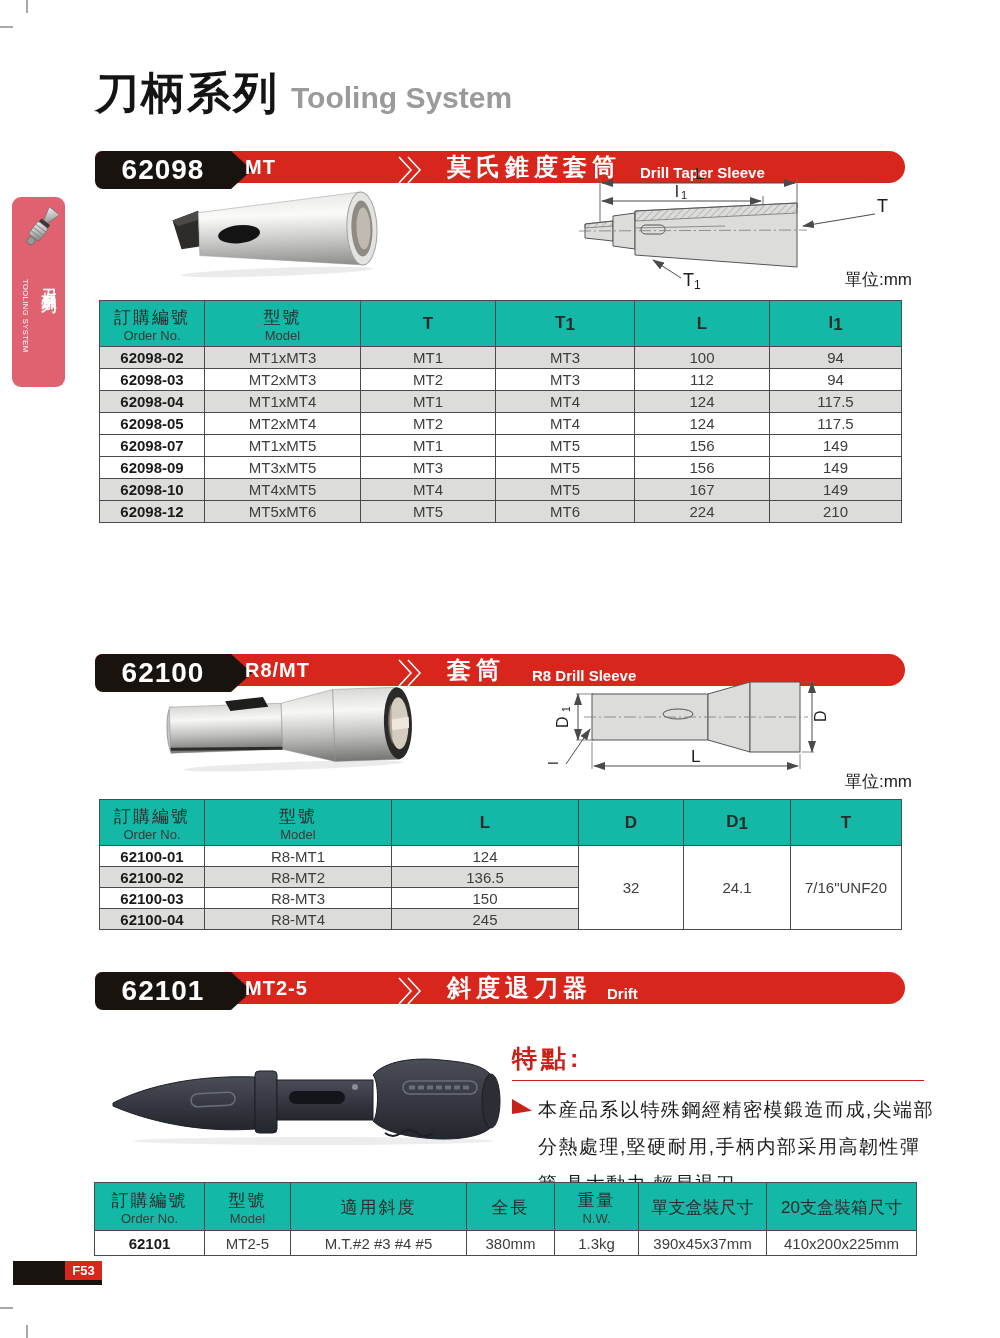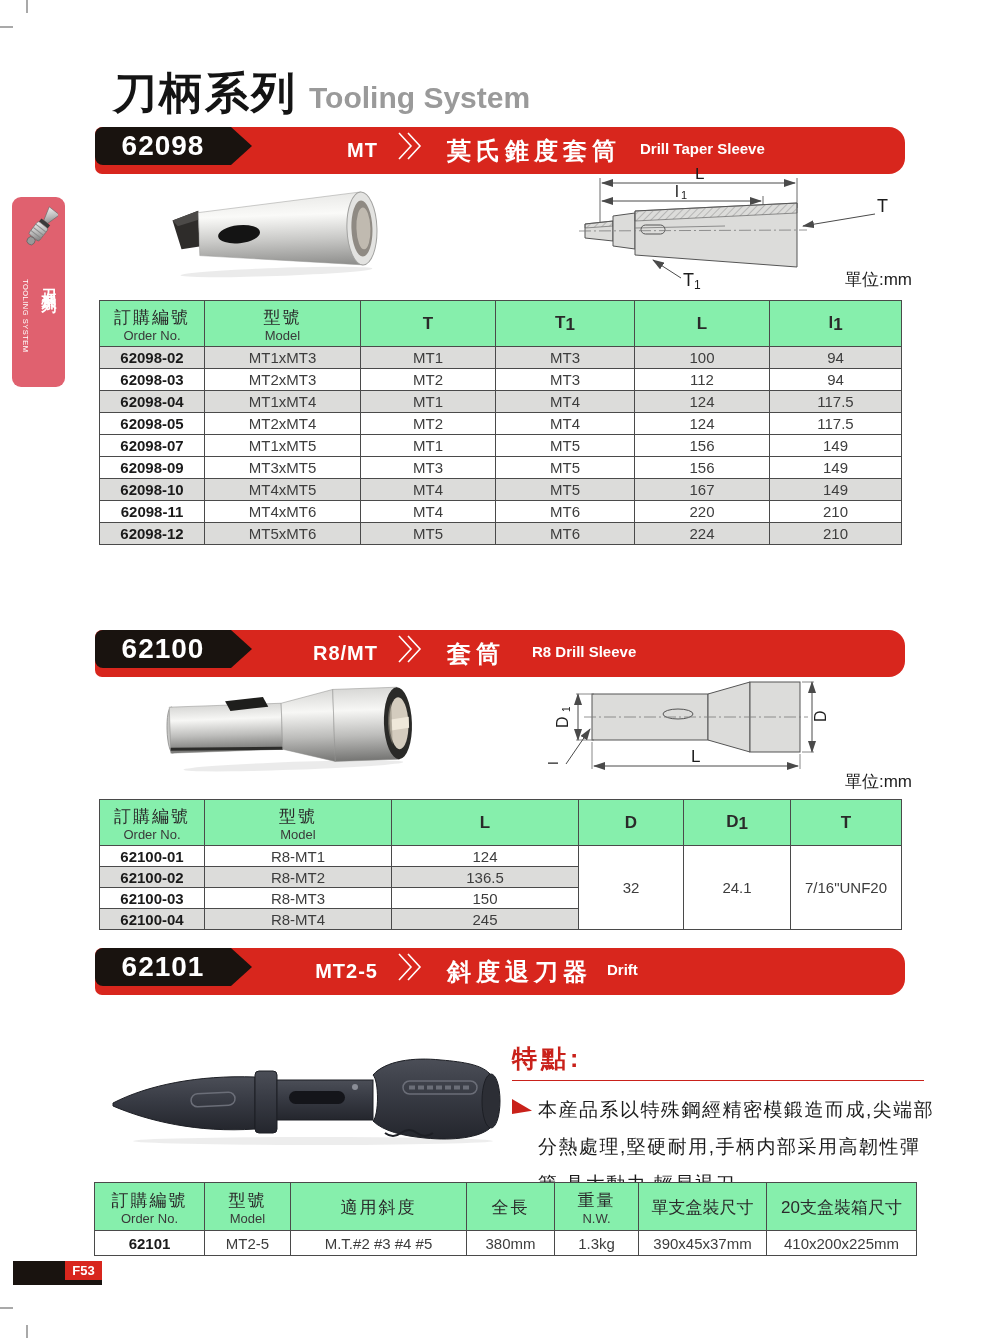"刀柄系列 Tooling System" .page-title { margin-left: 18px -> none }
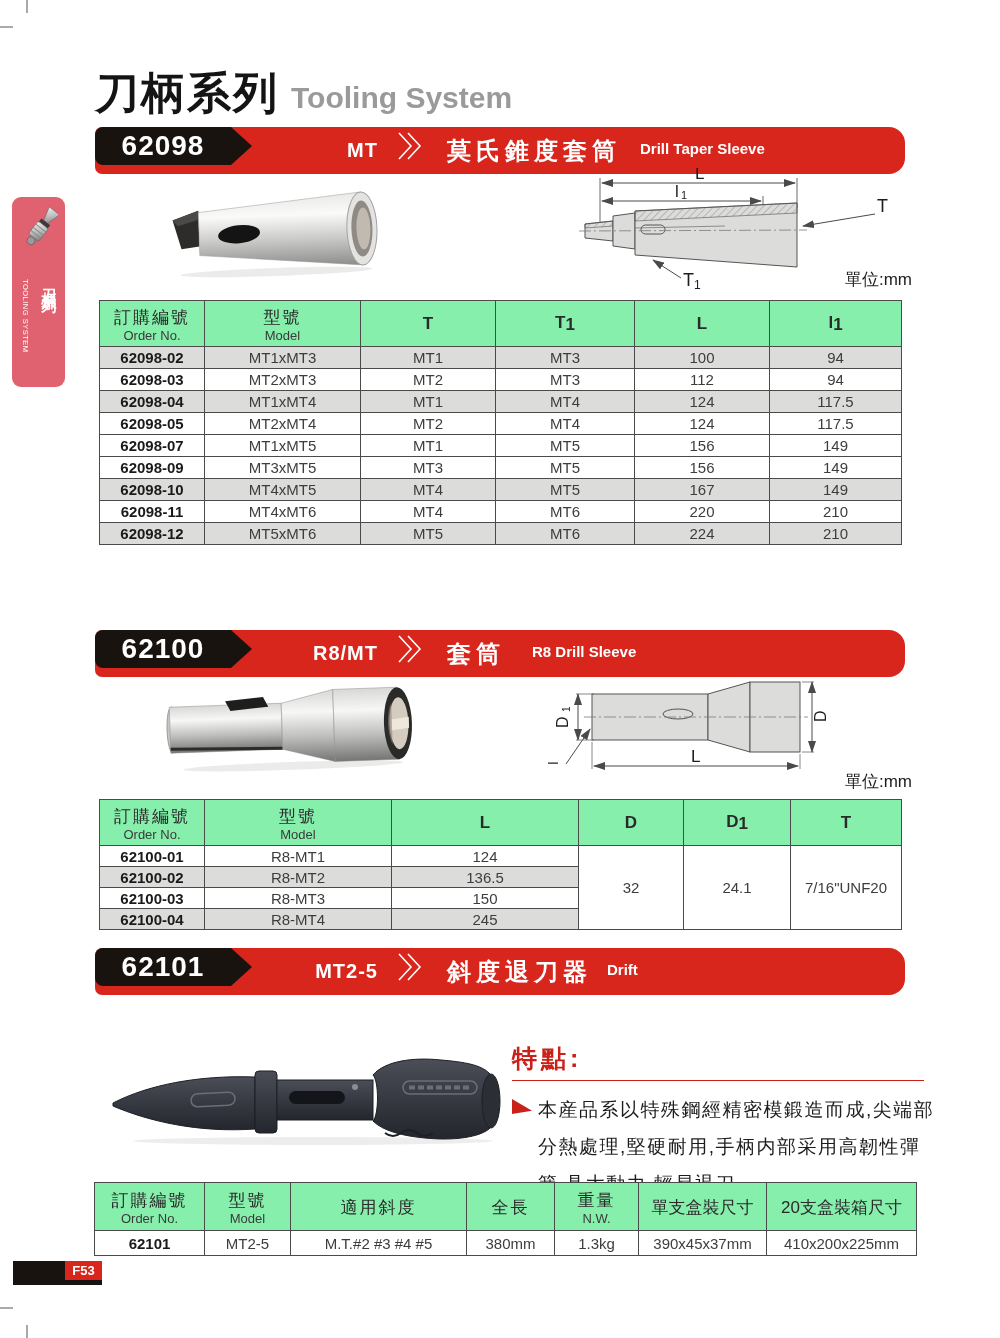"62098" .banner { height: 47px -> 32px; margin-top: none -> 24px }
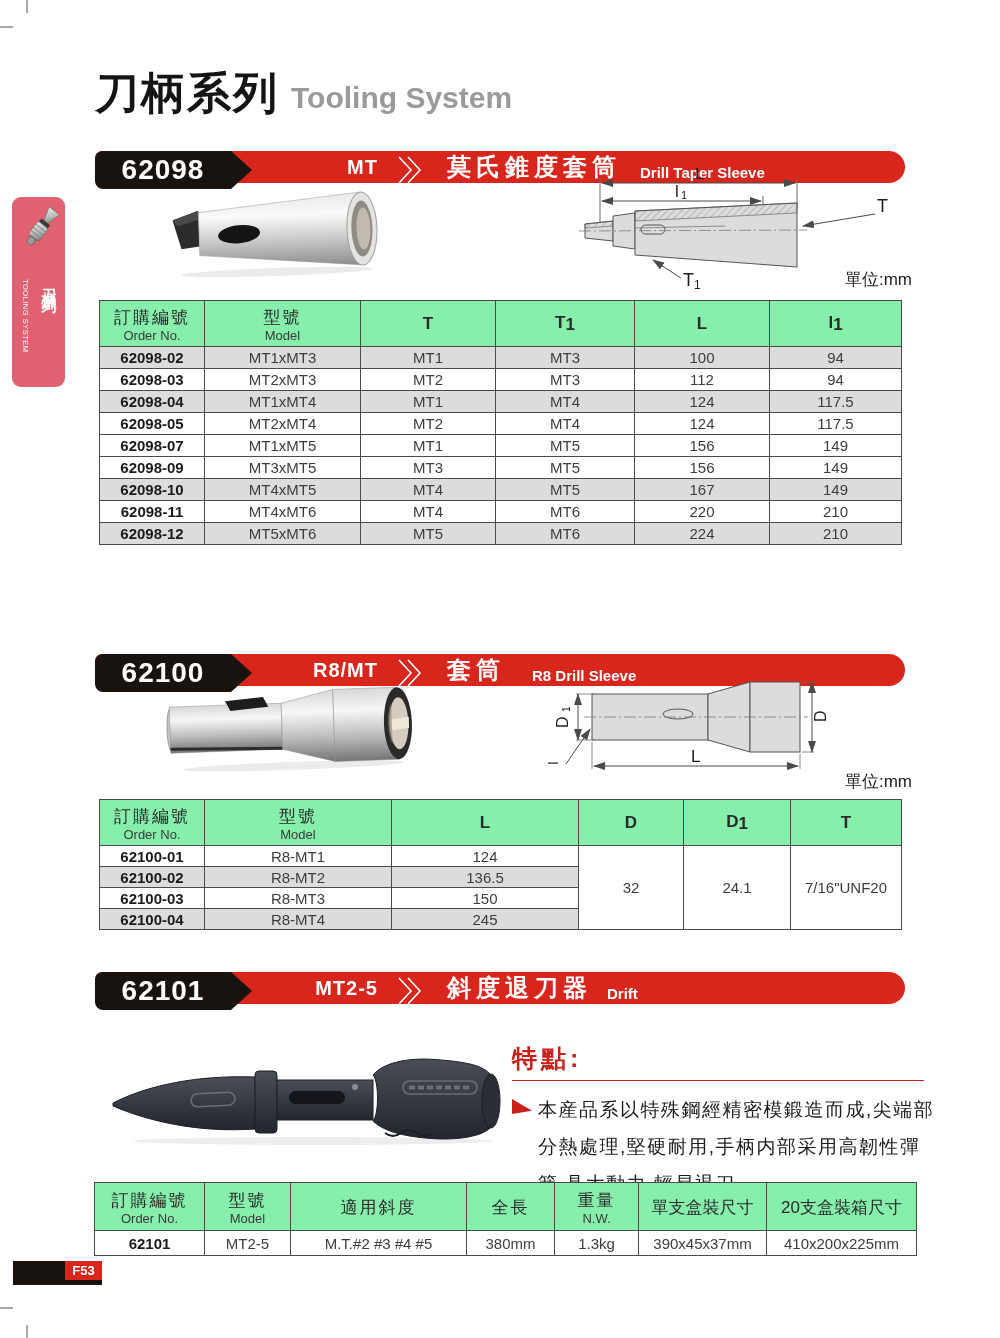"MT" .banner-tag { left: 178px -> 150px; text-align: right -> left }
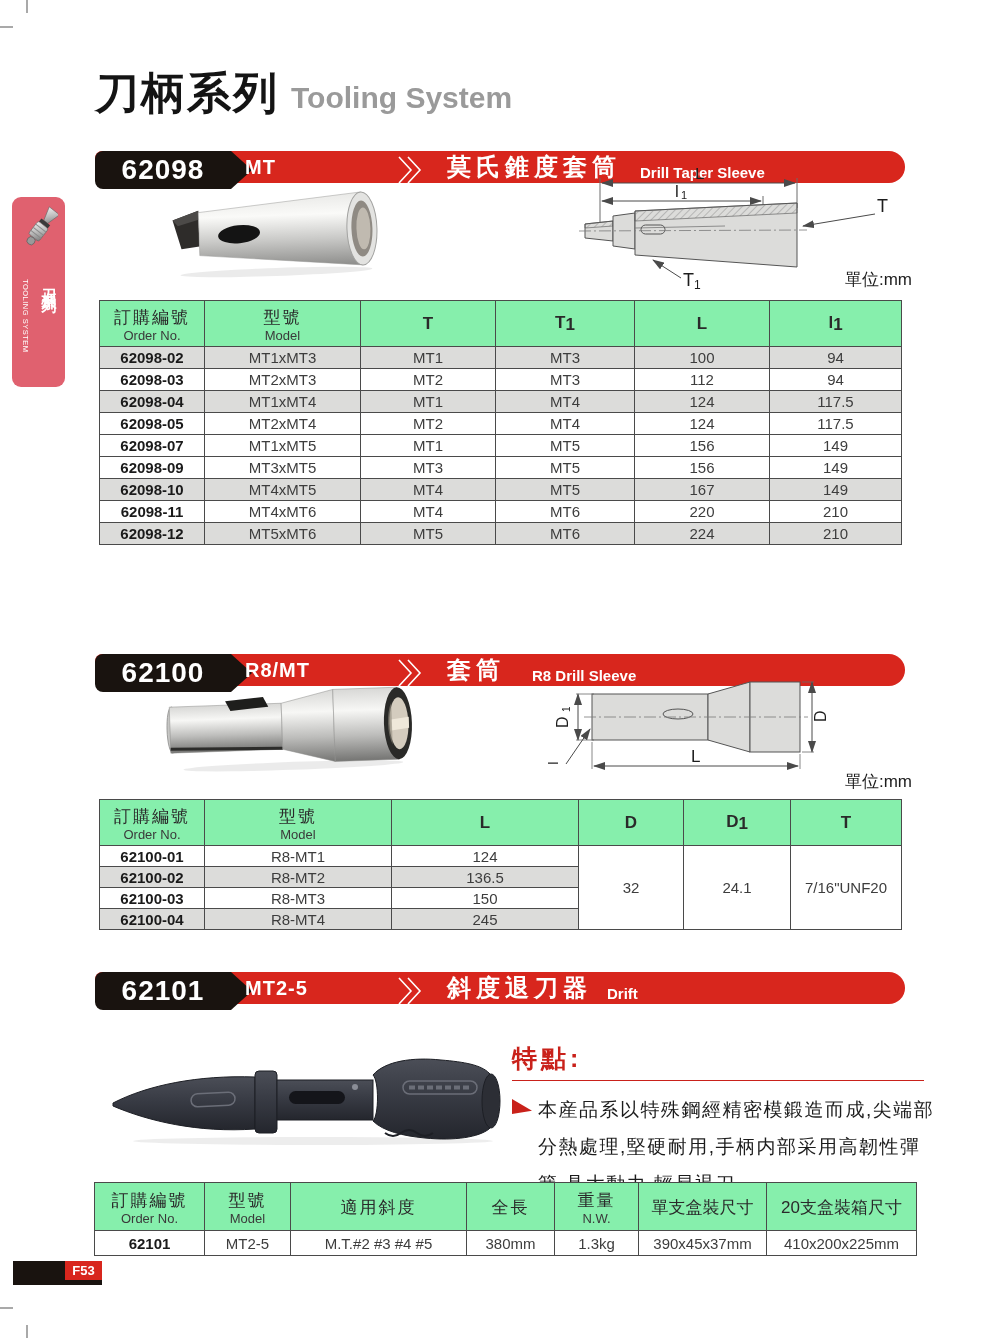"訂購編號" table.spec th { background: #86efac -> #14b8a6 }
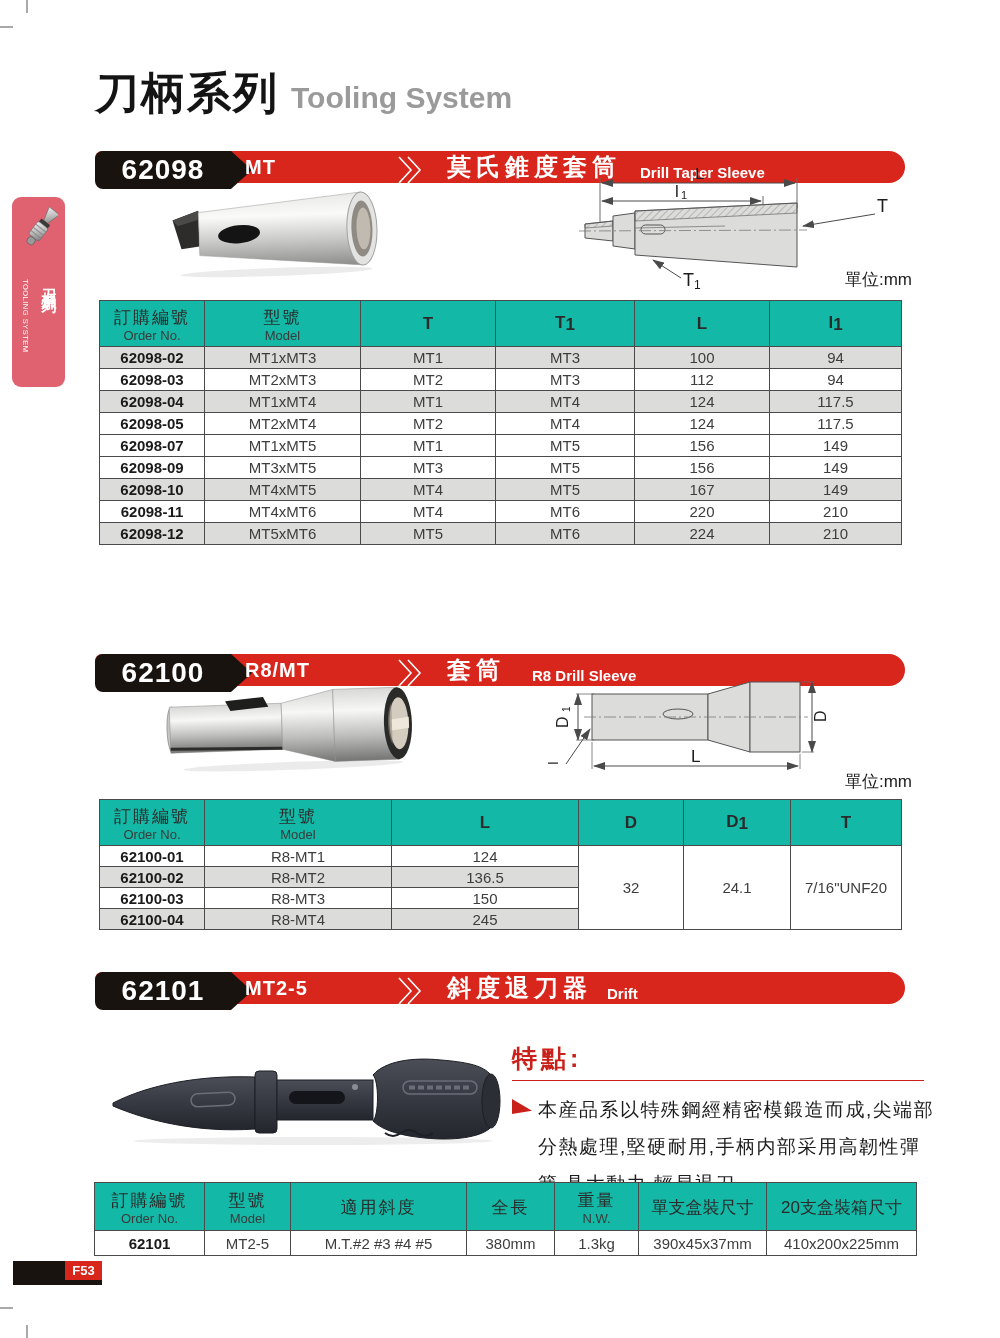"62098-11" tr { html: <tr> <td>62098-11</td> <td>MT4xMT6</td> <td>MT4</td> <td>MT6</td> <td>220</td> <td>210</td> </tr> -> none }
